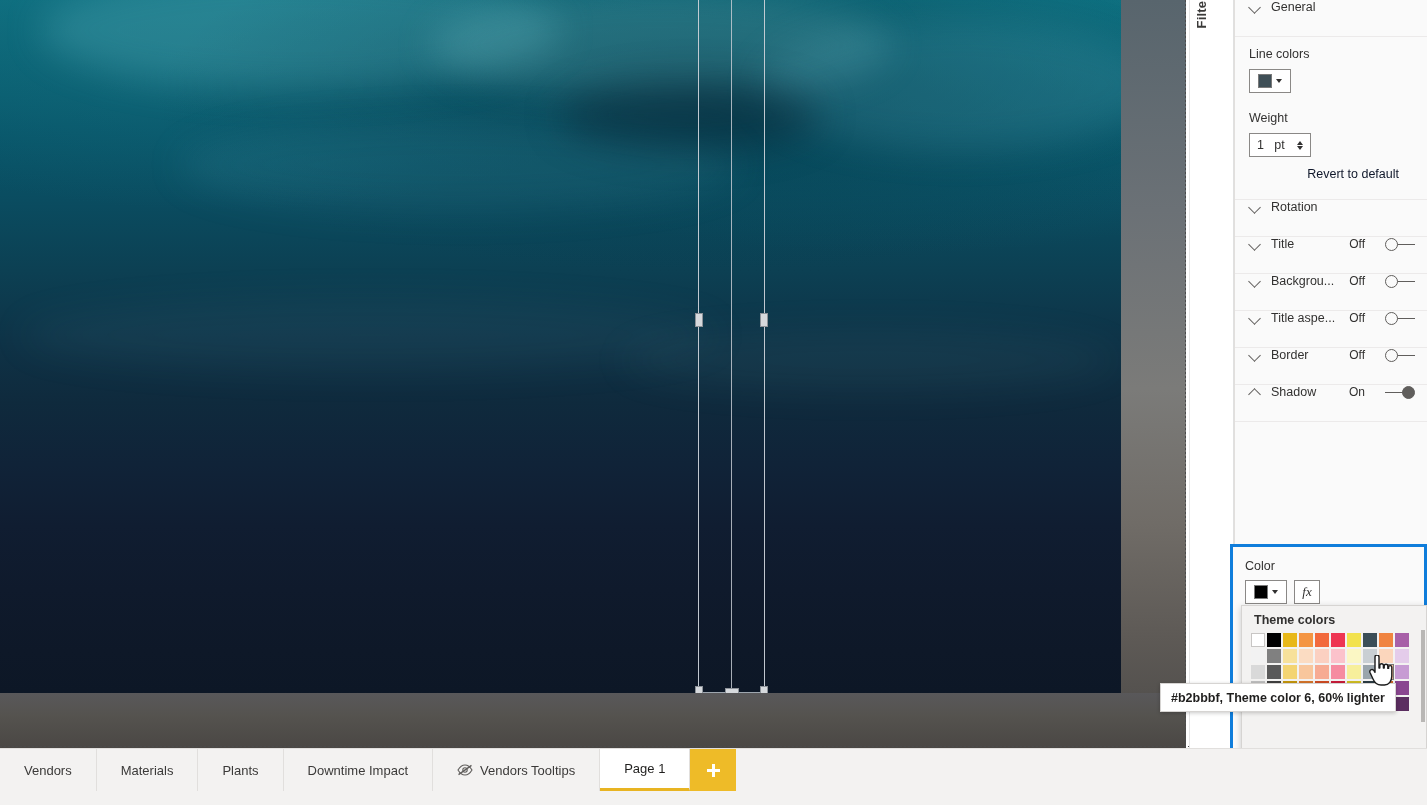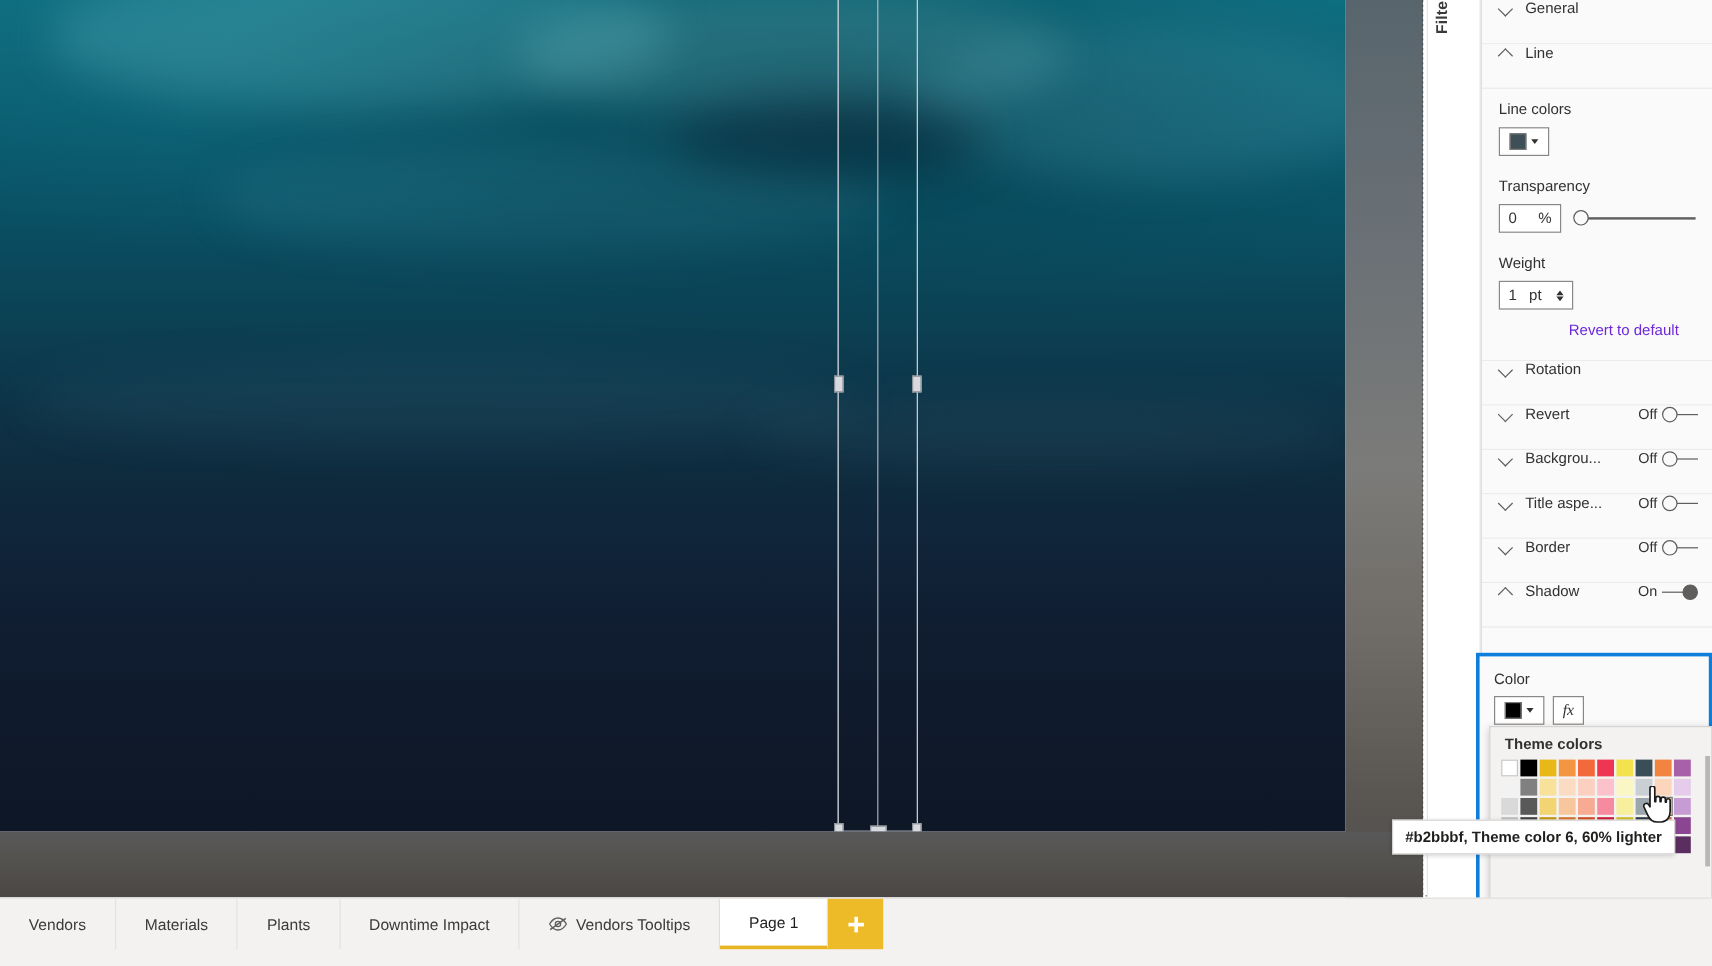"Line" div.sec-row { html: <div> <span></span> <span>Line</span> </div> -> none }
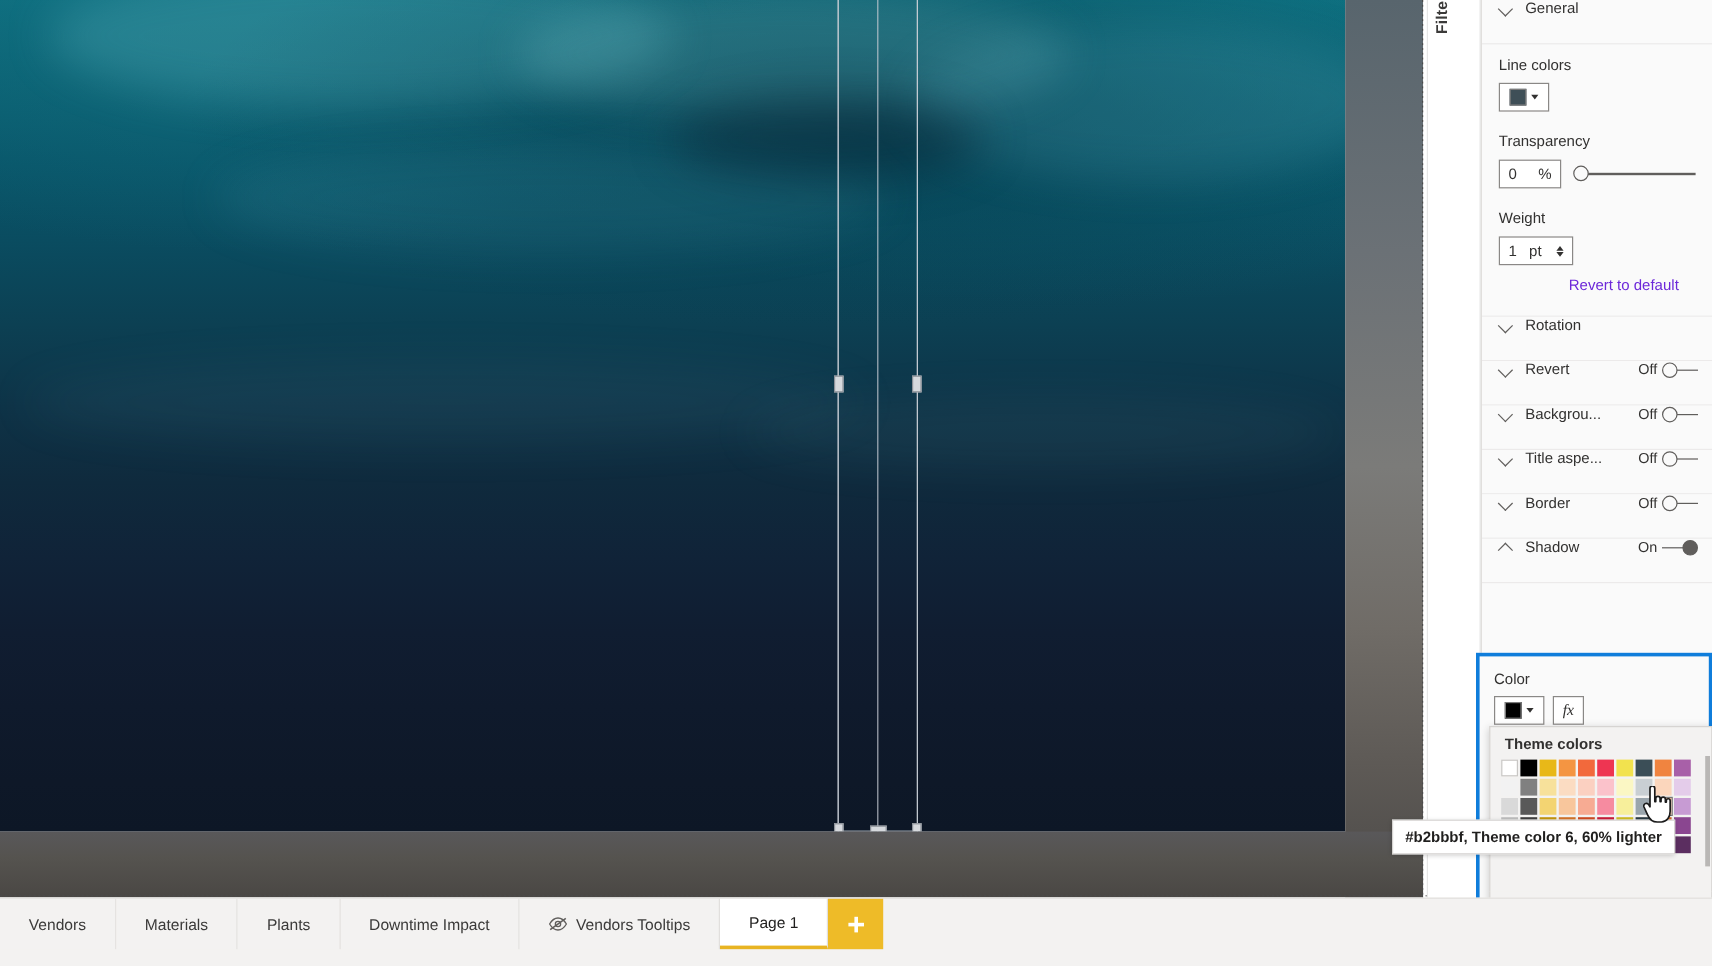"Transparency" div.field-block { html: <div> <div>Transparency</div> <div> <div> <span>0</span> <span>%</span> </div> <div> <div></div> <div></div> </div> </div> </div> -> none }
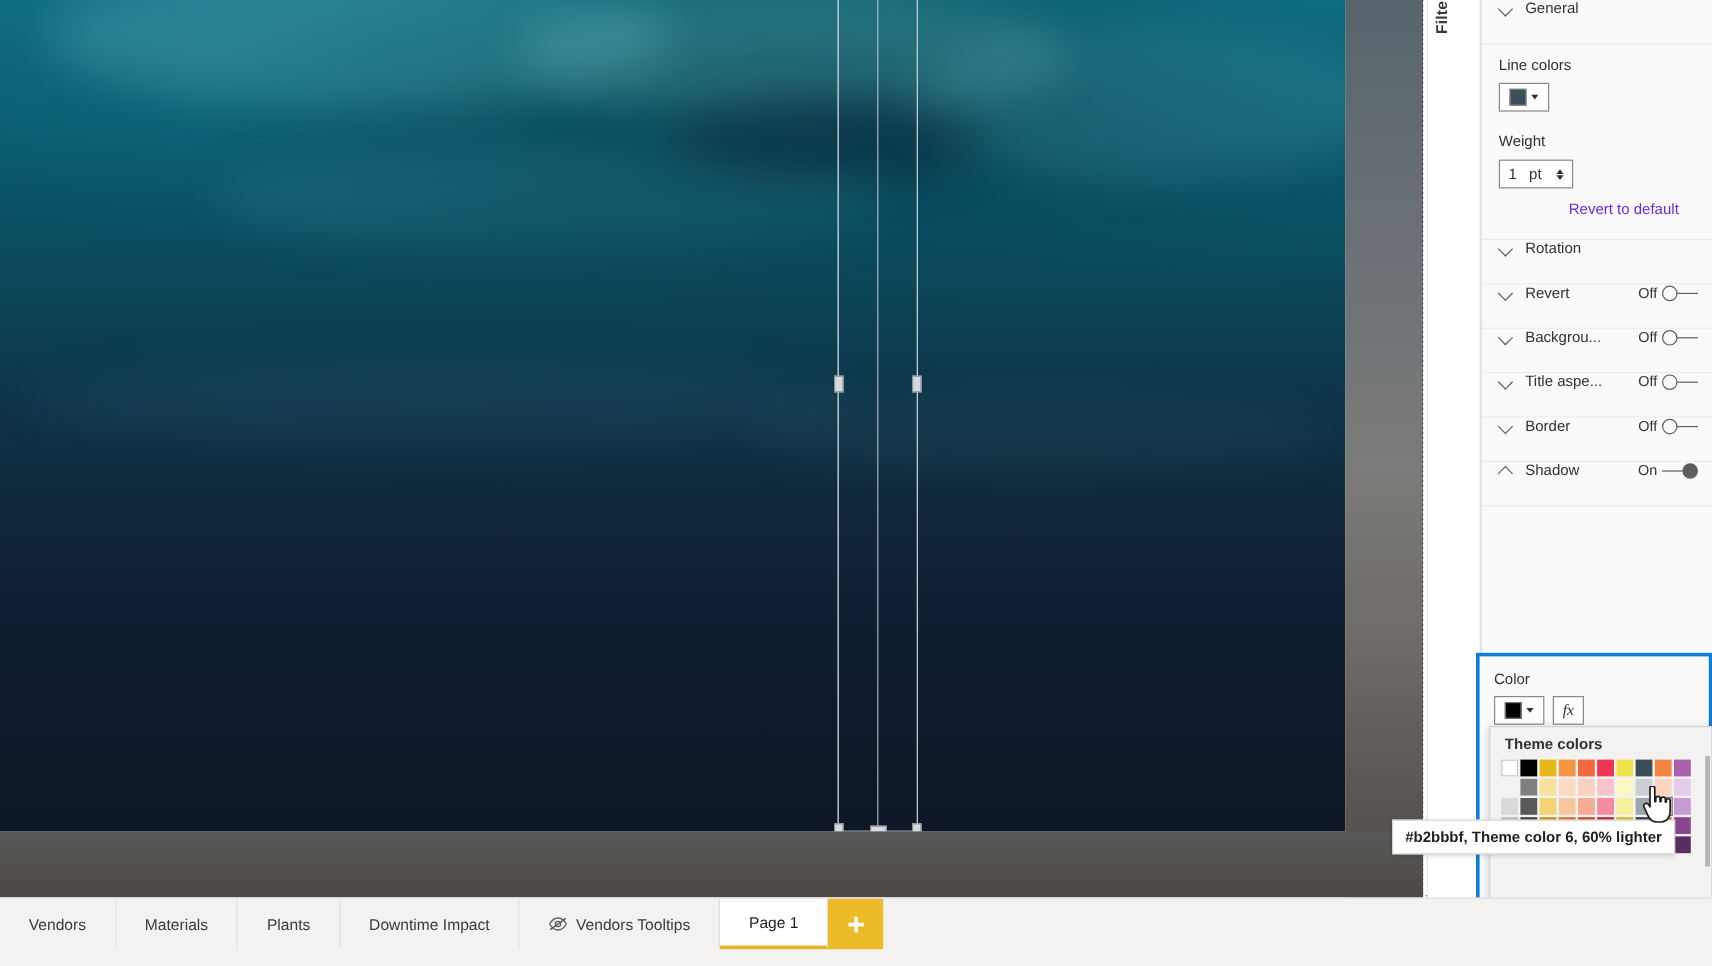"Revert to default" .revert { color: #6d28d9 -> #0f172a }
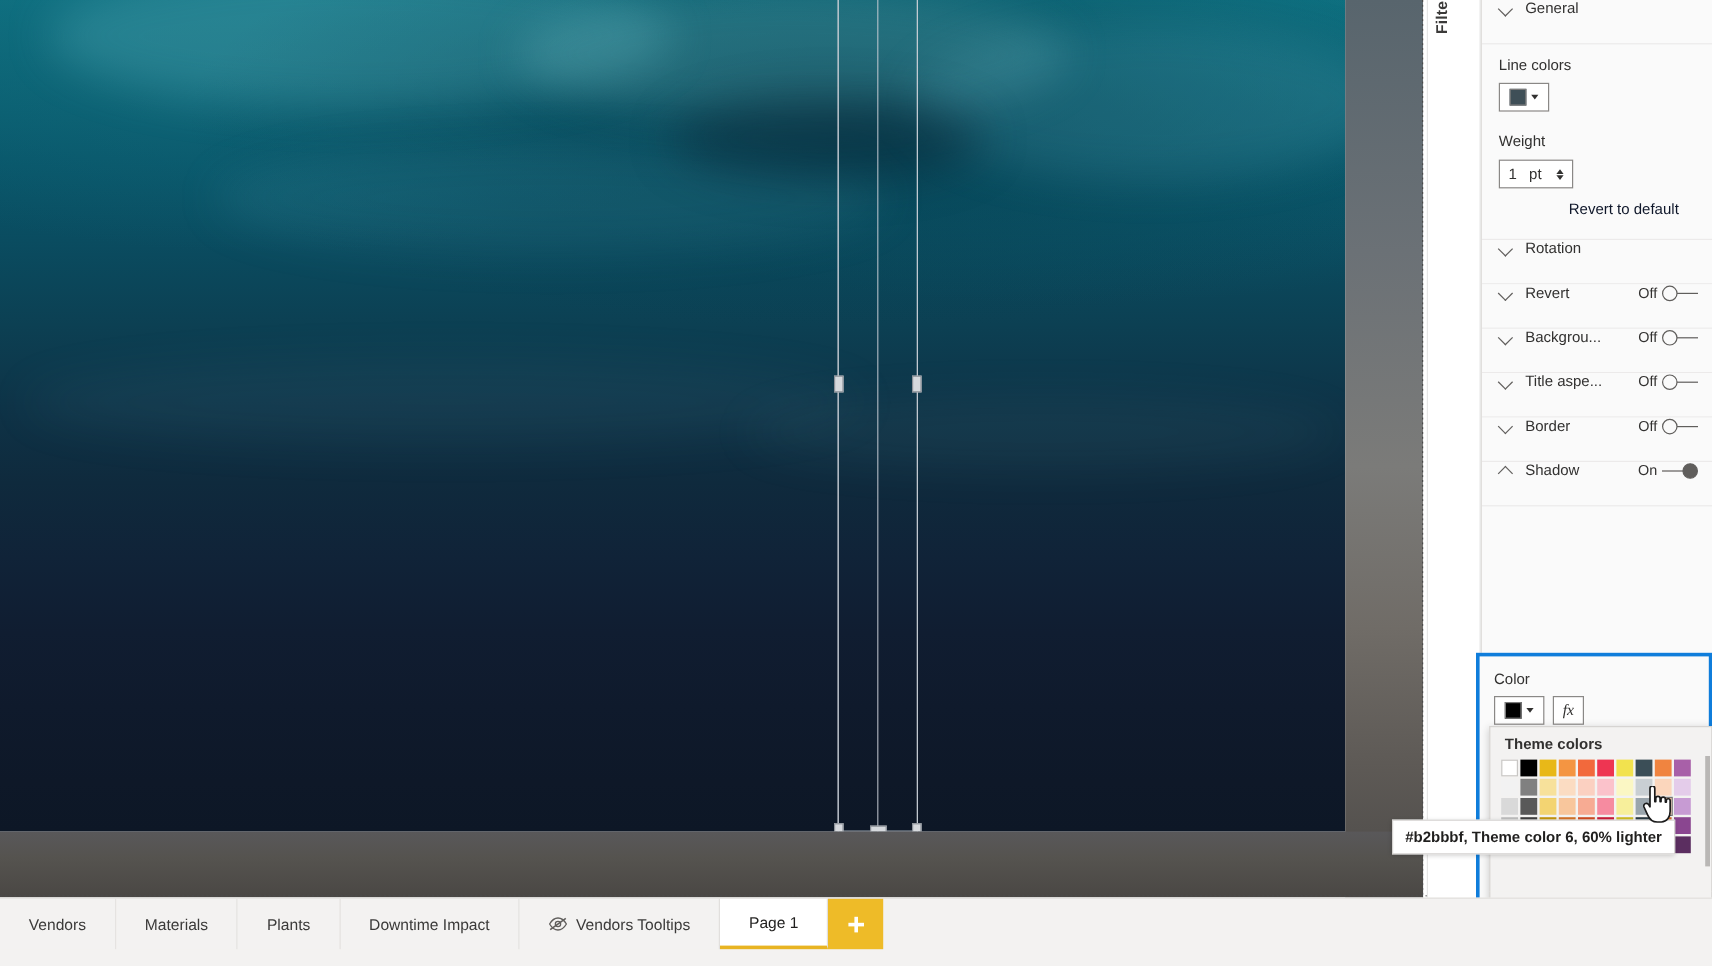"Revert" span.sec-label { text: Revert -> Title }
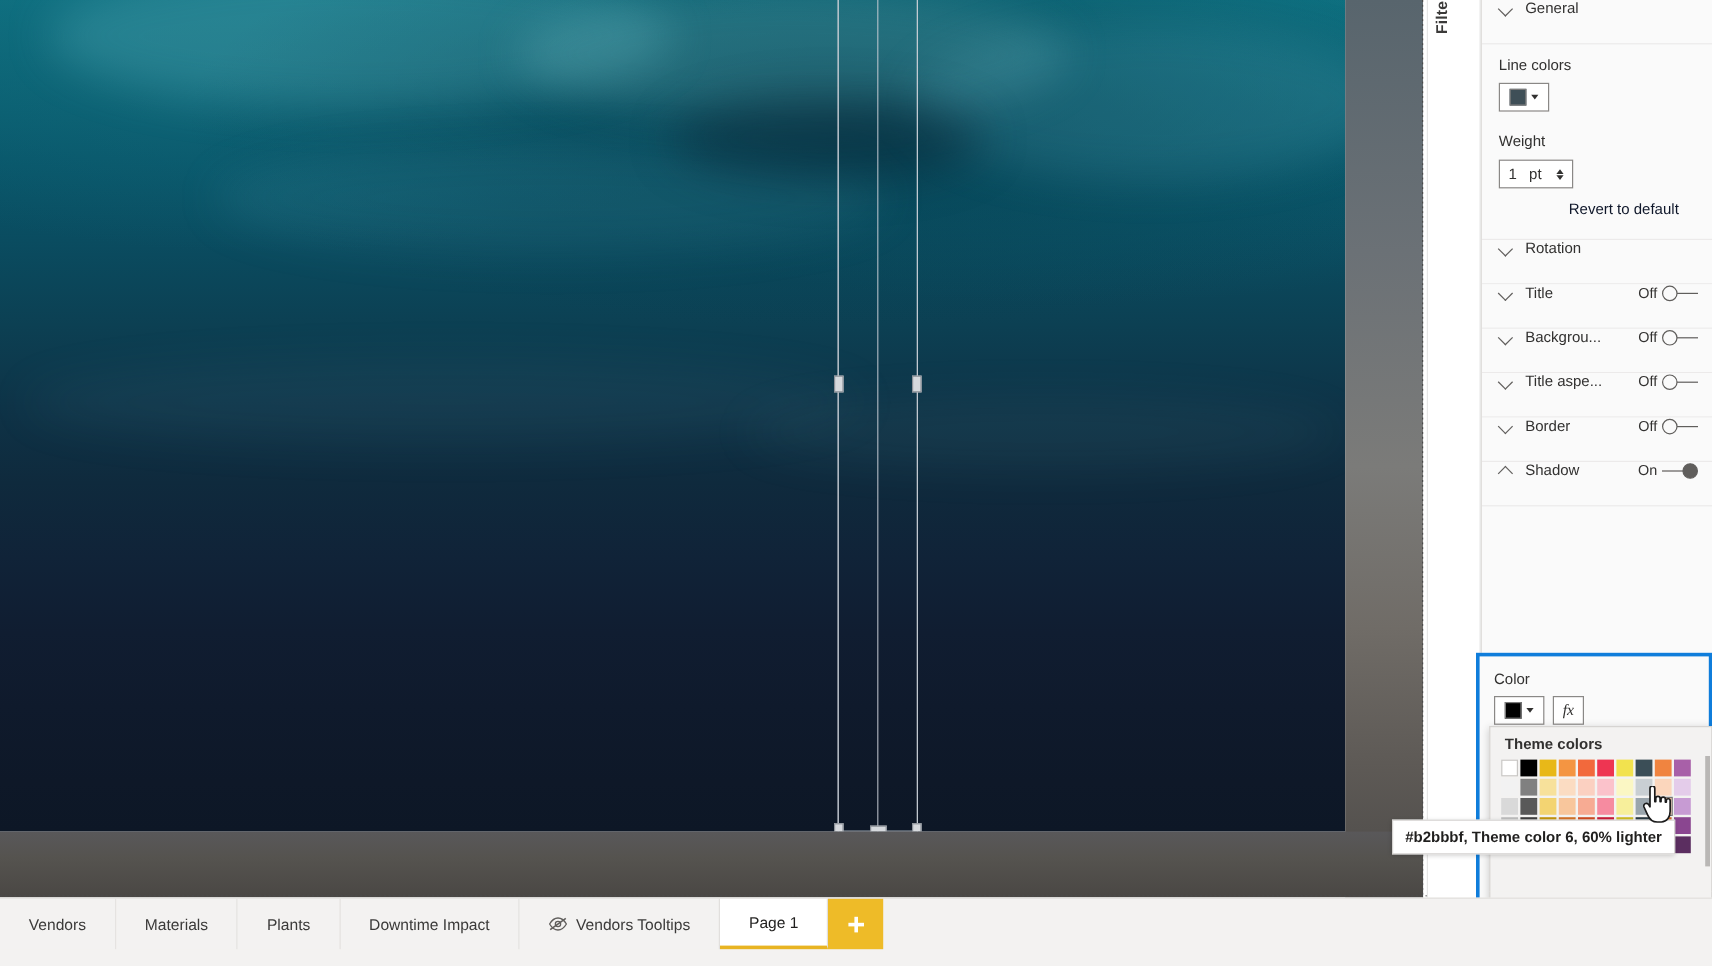"Off" .toggle-wrap { gap: 4px -> 20px }
